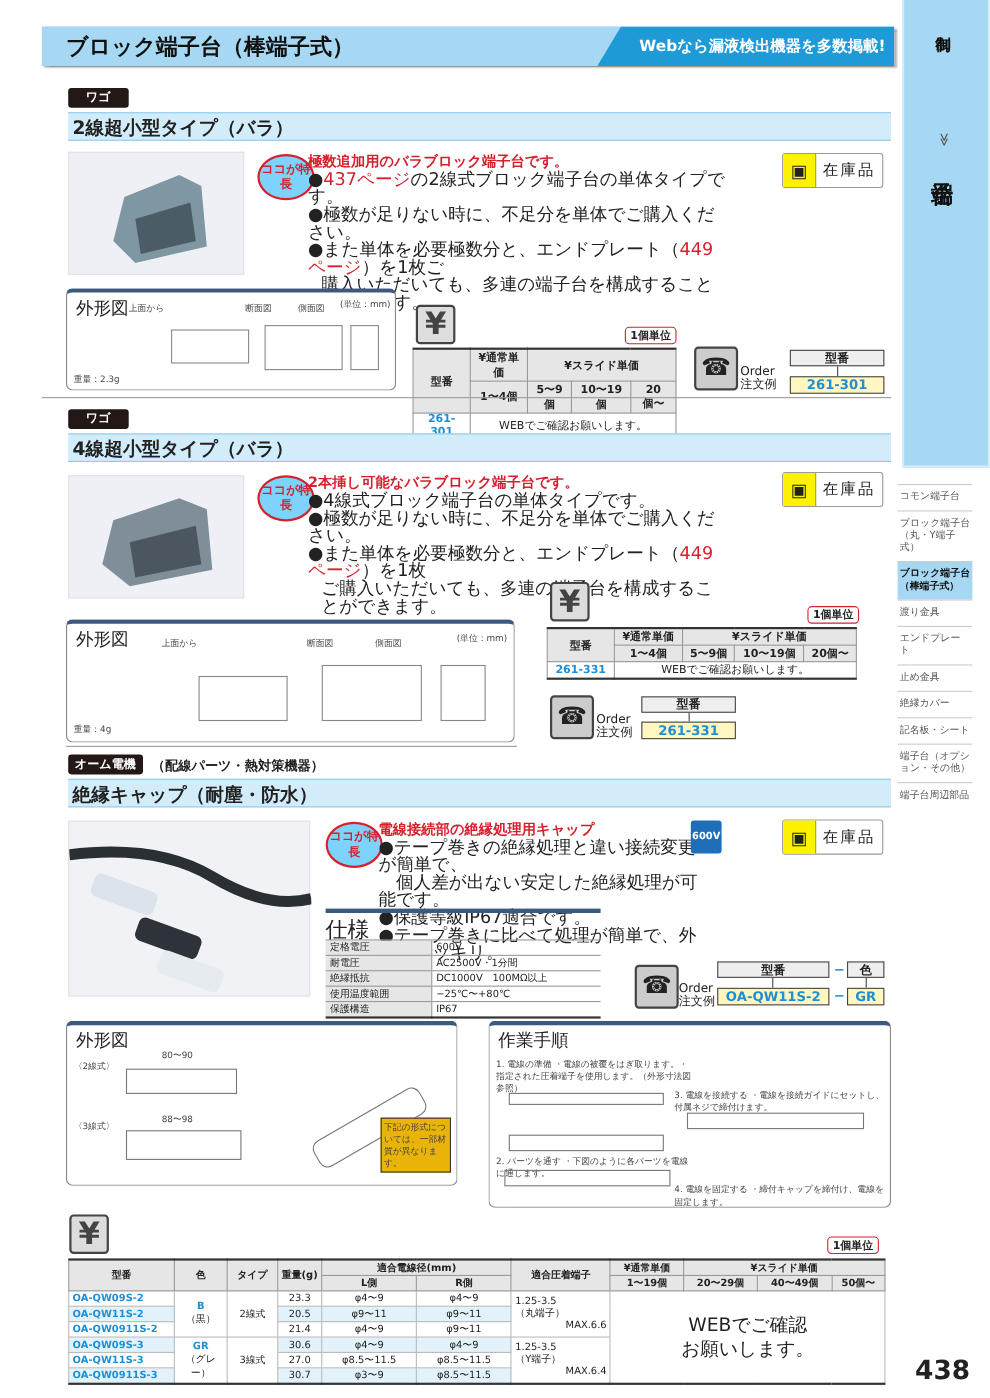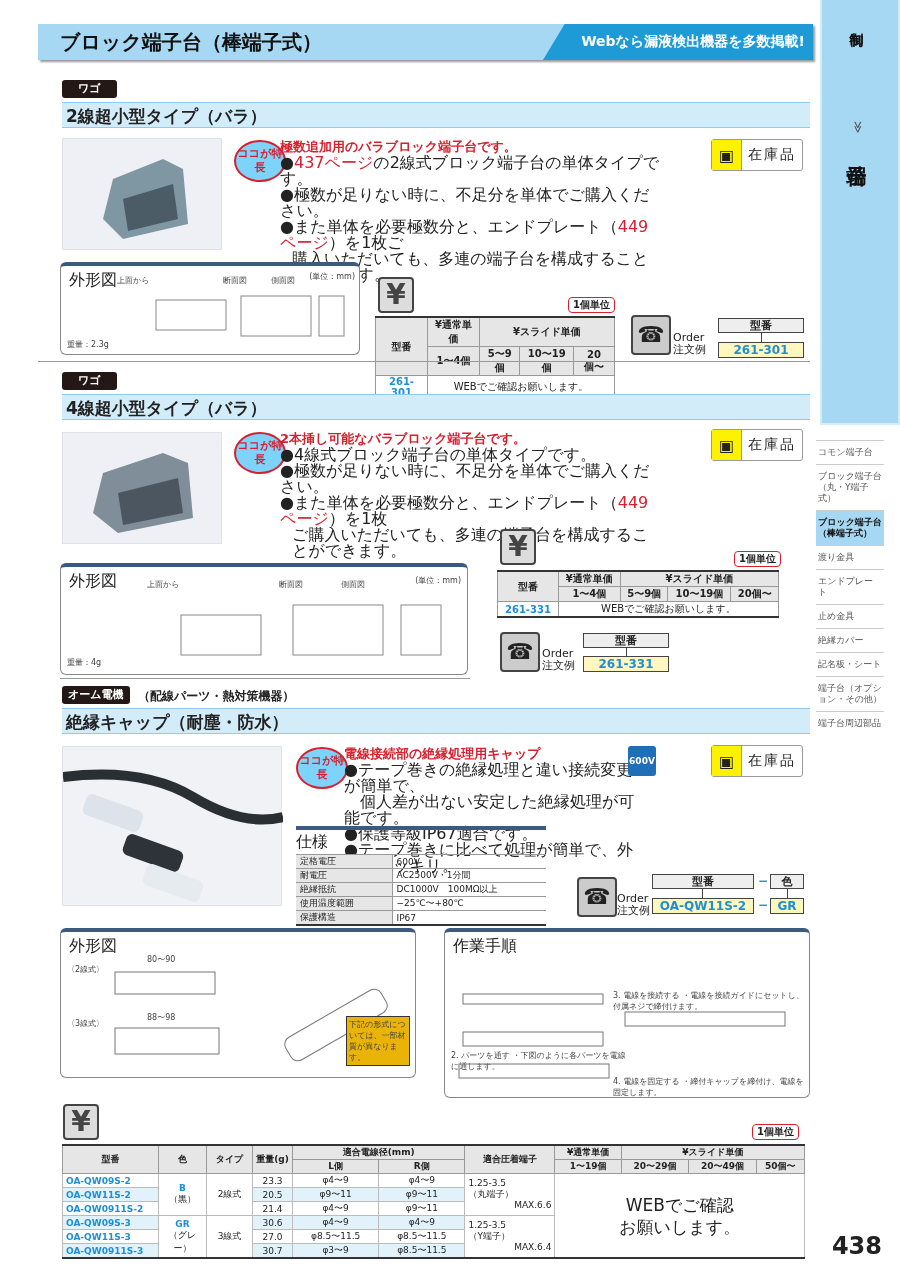"仕様" div.abs { font-size: 16px -> 20px }
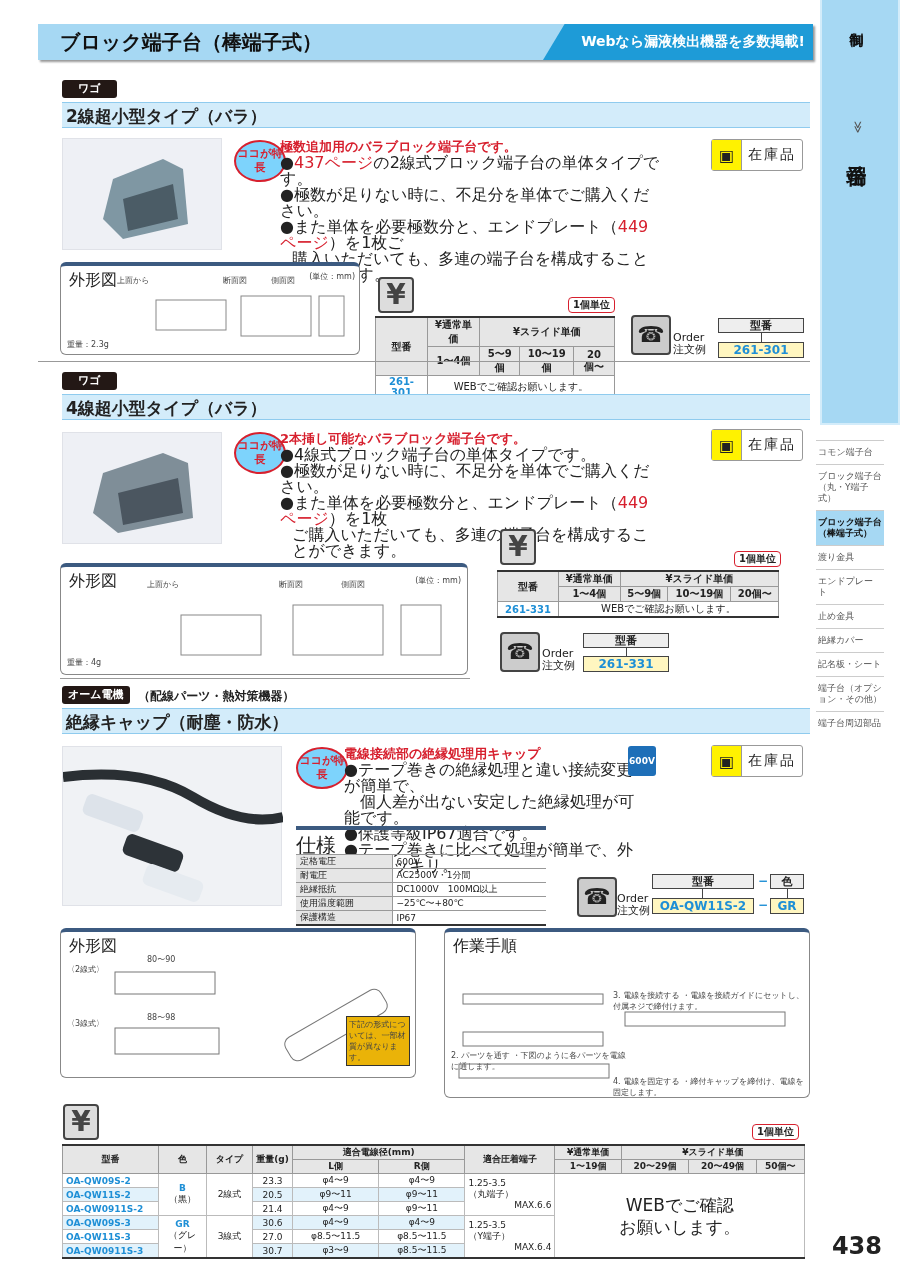"1. 電線の準備" div.abs { html: none -> <div>1. 電線の準備 ・電線の被覆をはぎ取ります。・指定された圧着端子を使用します。（外形寸法図参照）</div> }
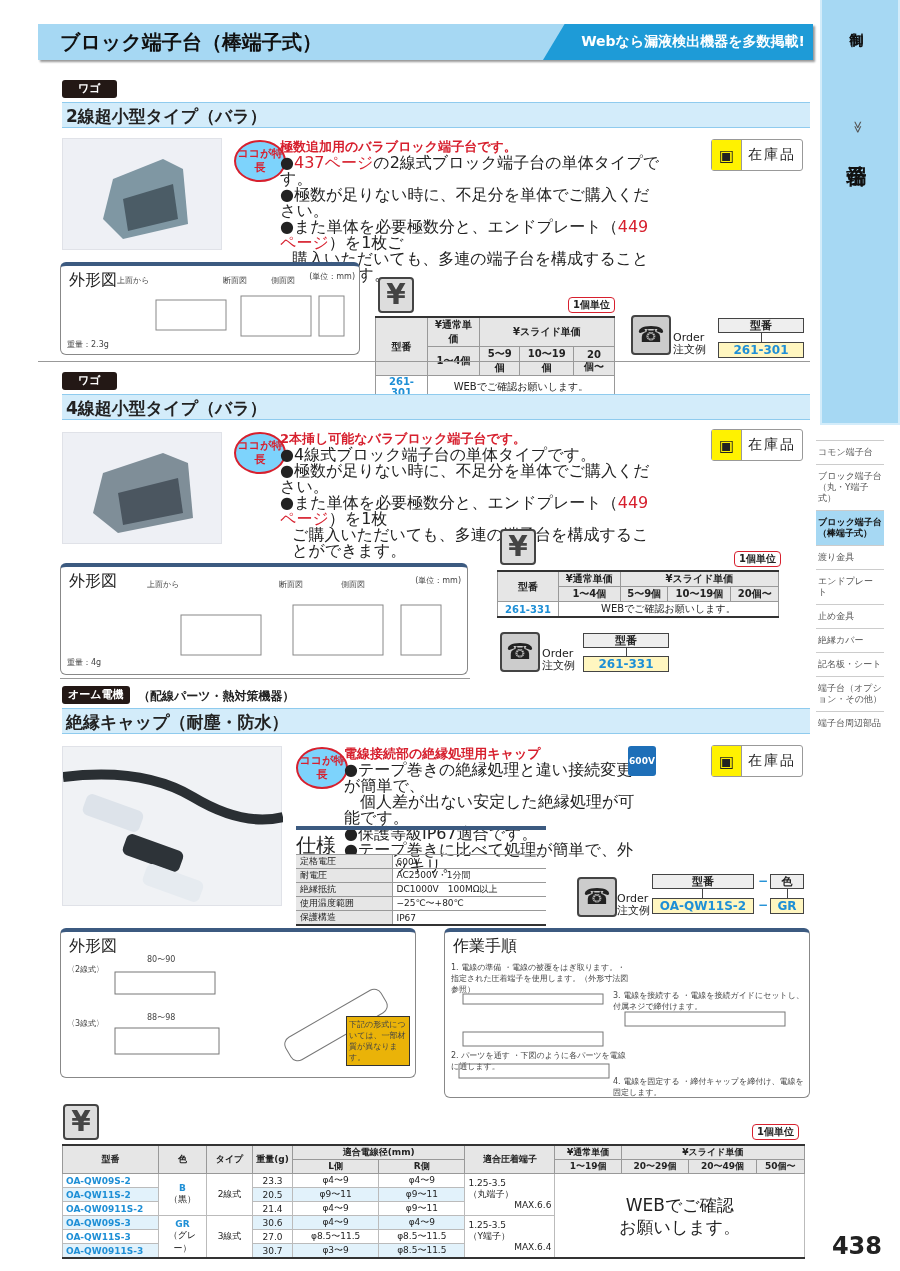"20〜49個" th { text: 20 -> 40 }
